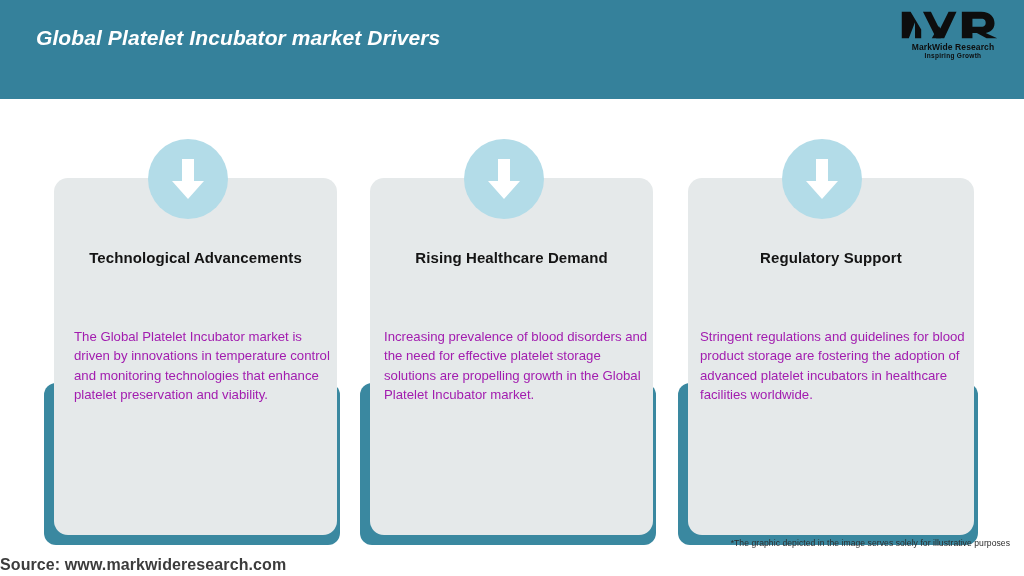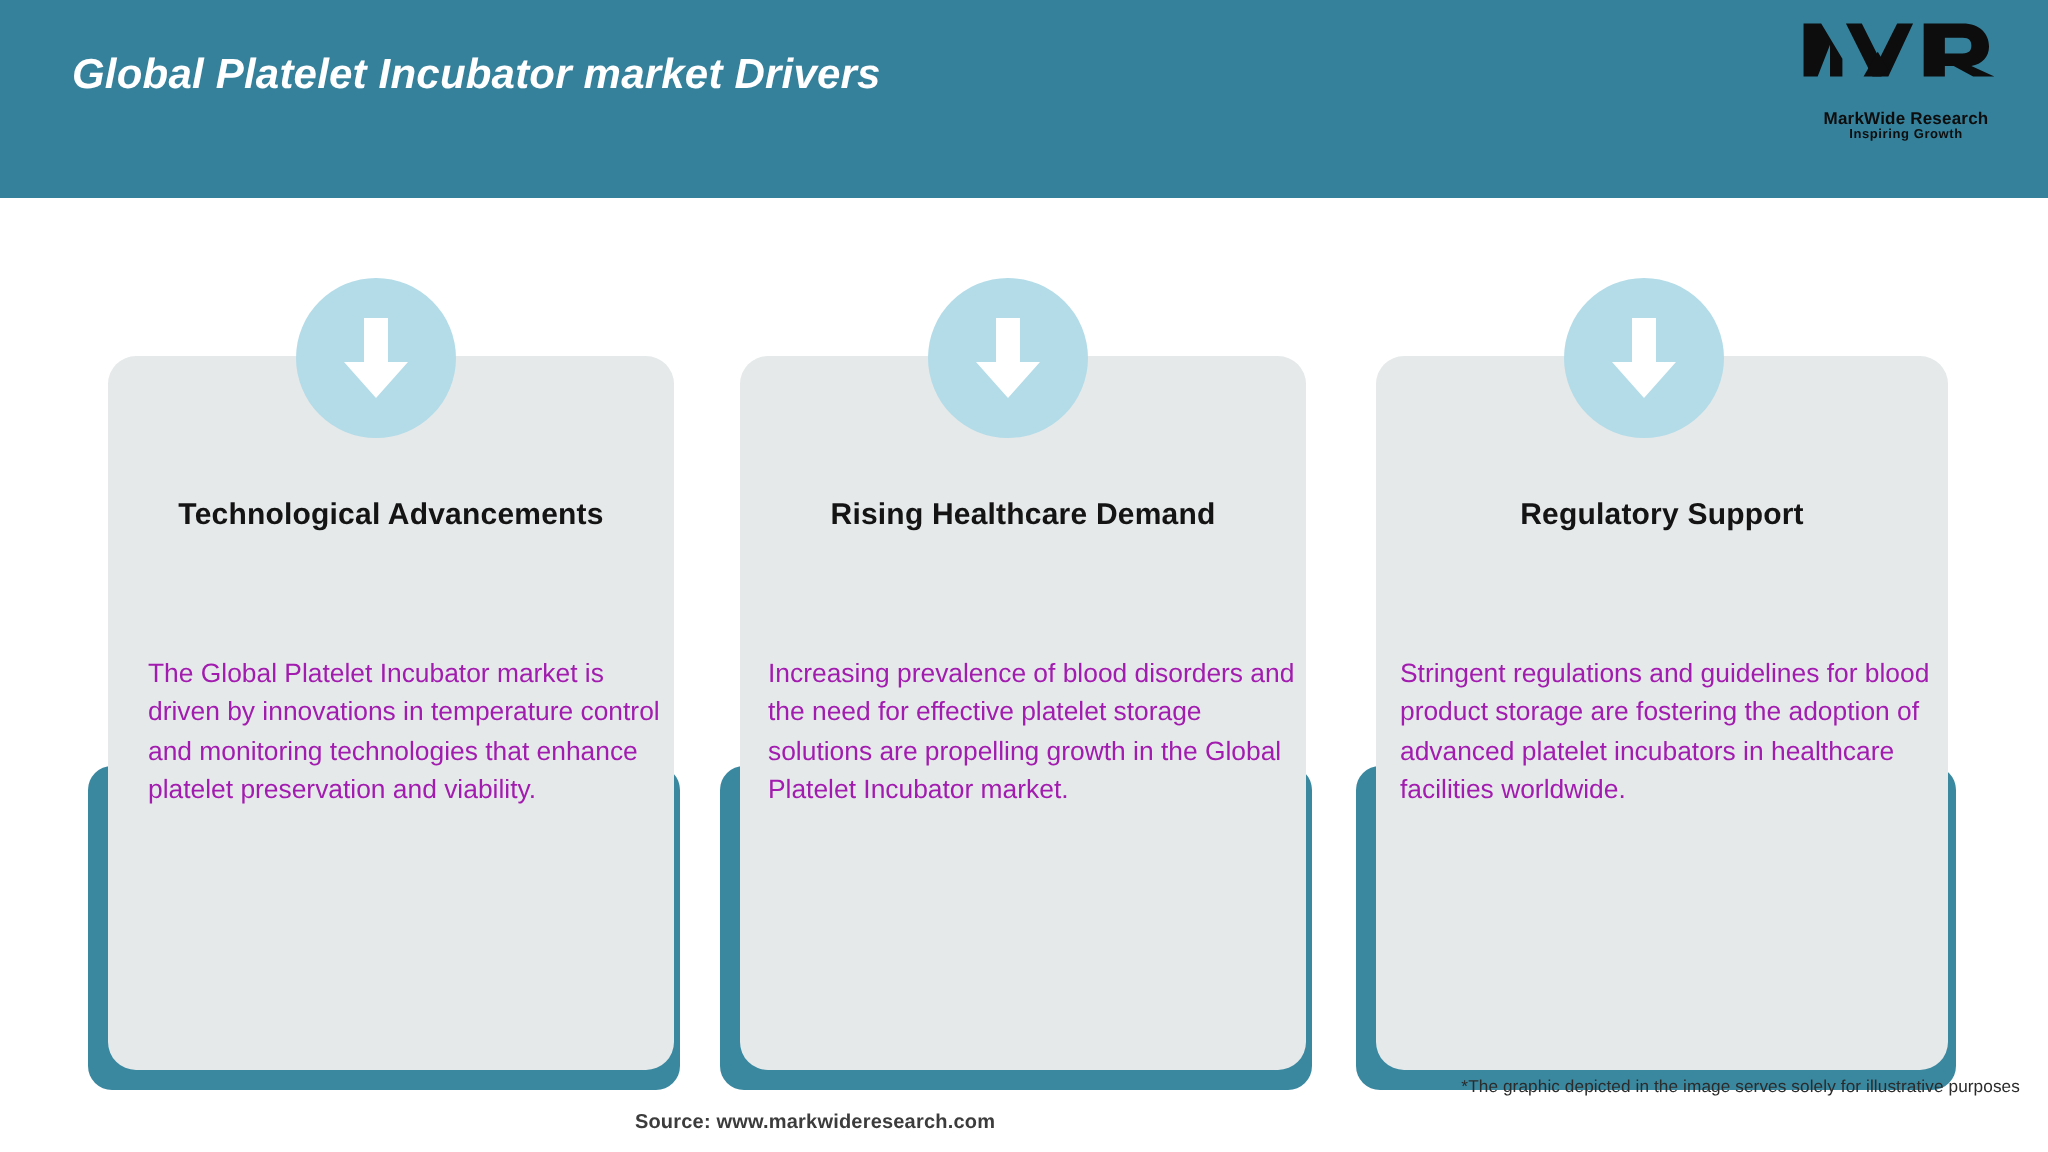"MarkWide Research" #logo-name { margin-top: 12px -> 0px }
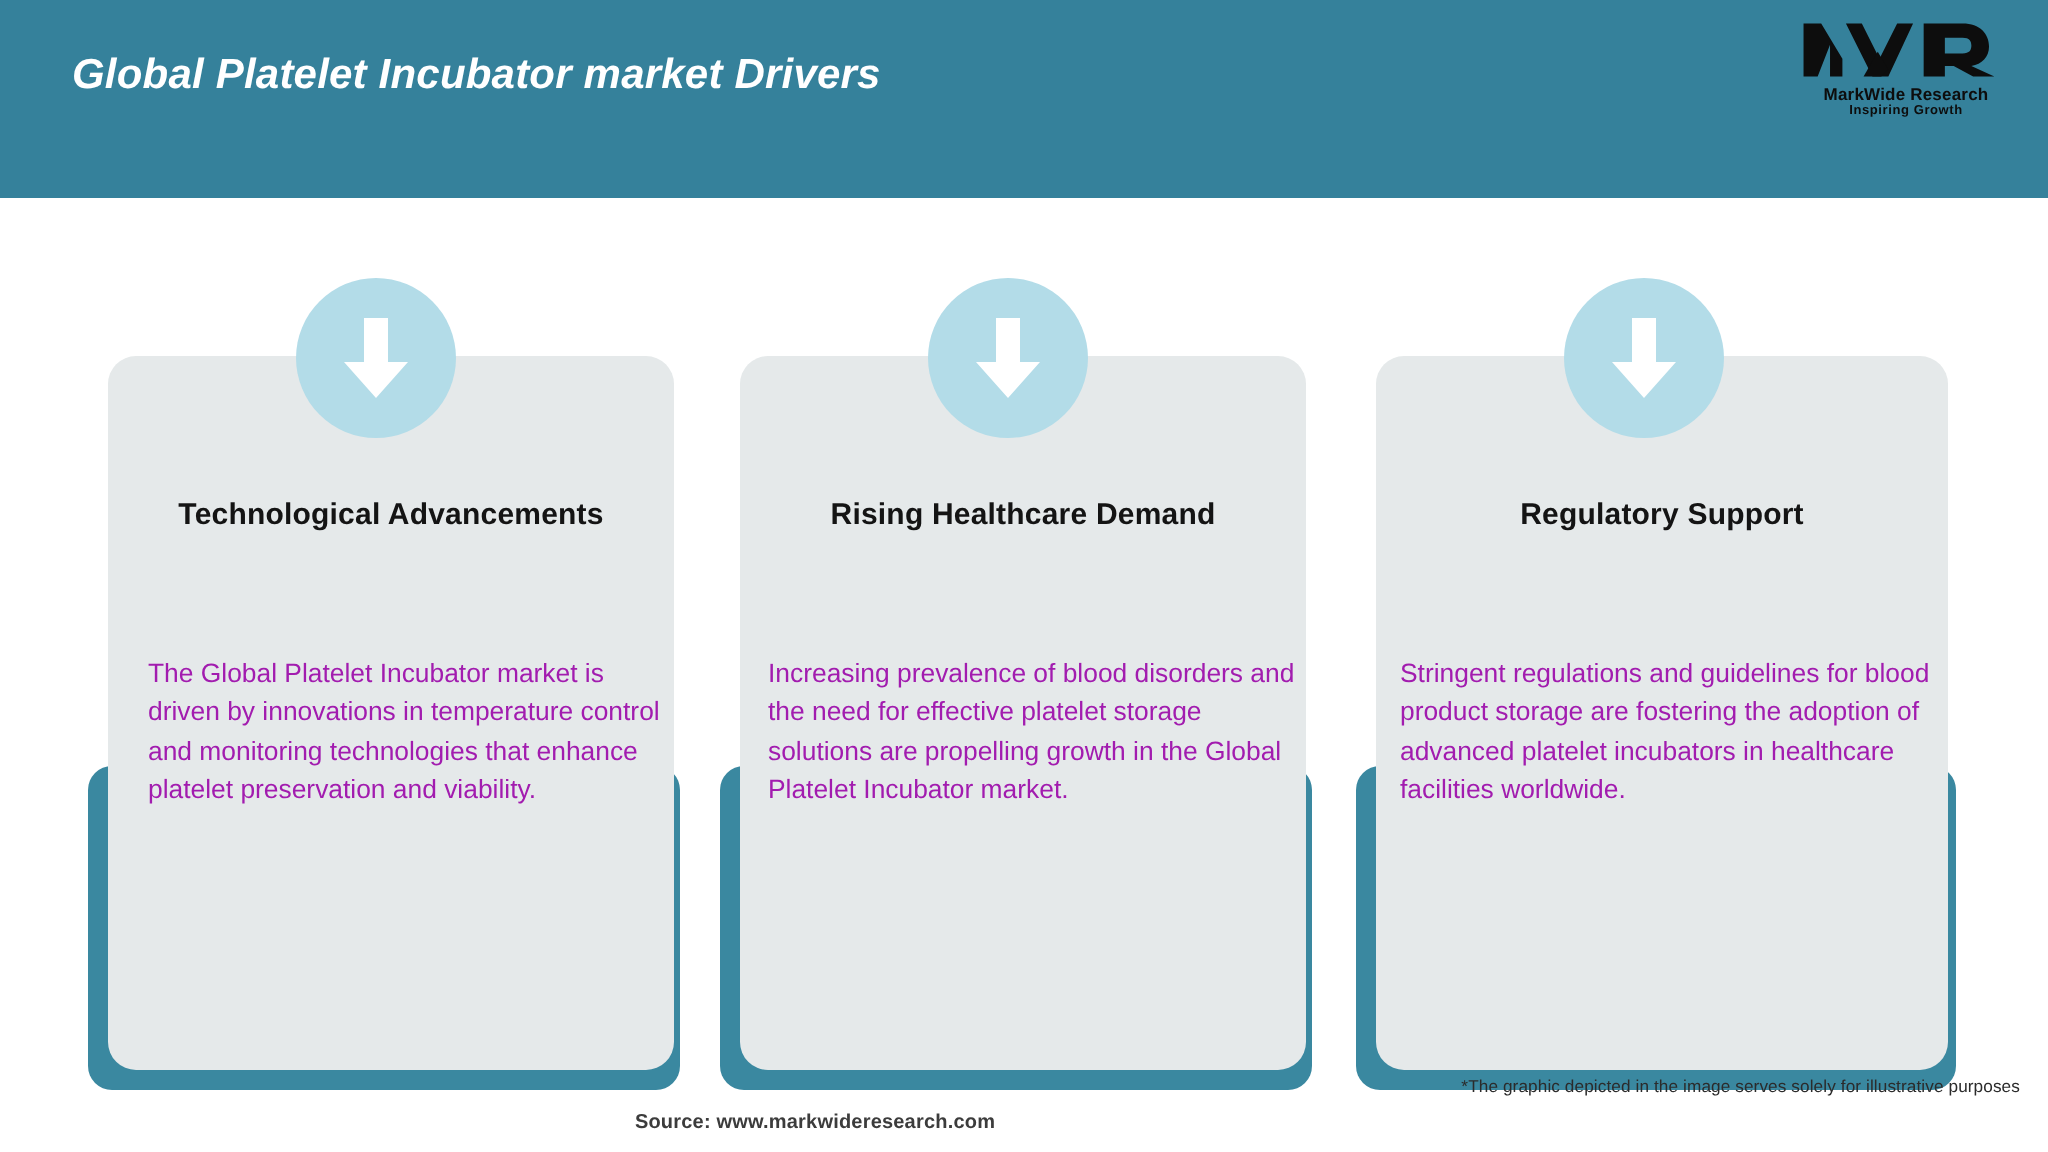"Source: www.markwideresearch.com" #source-note { font-size: 10px -> 16px; text-align: center -> none }
